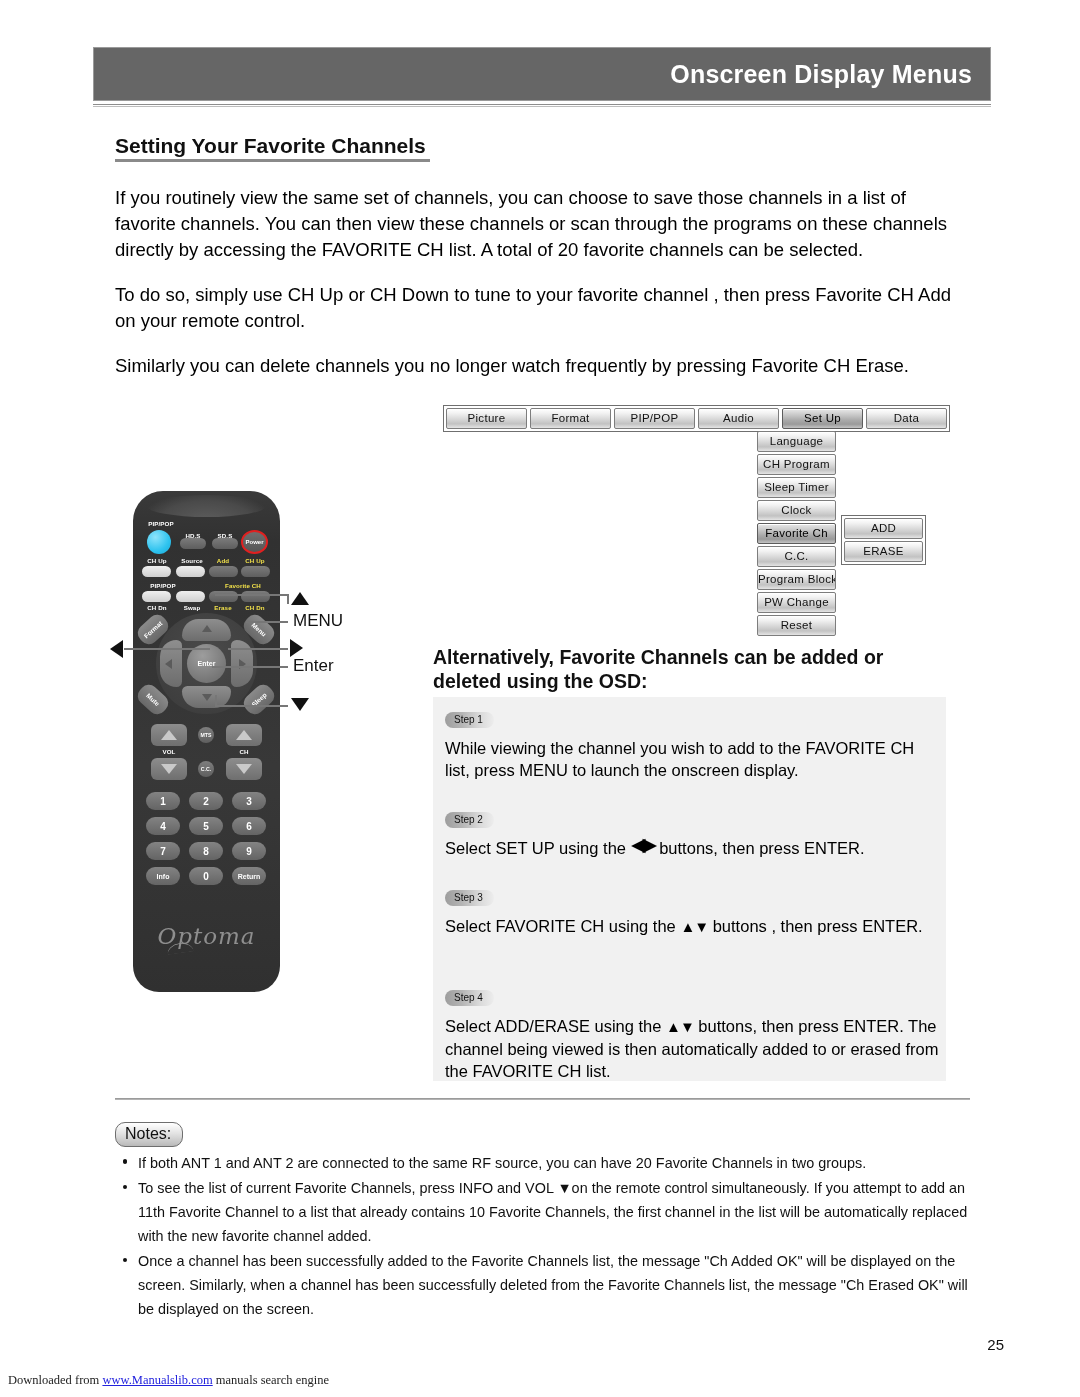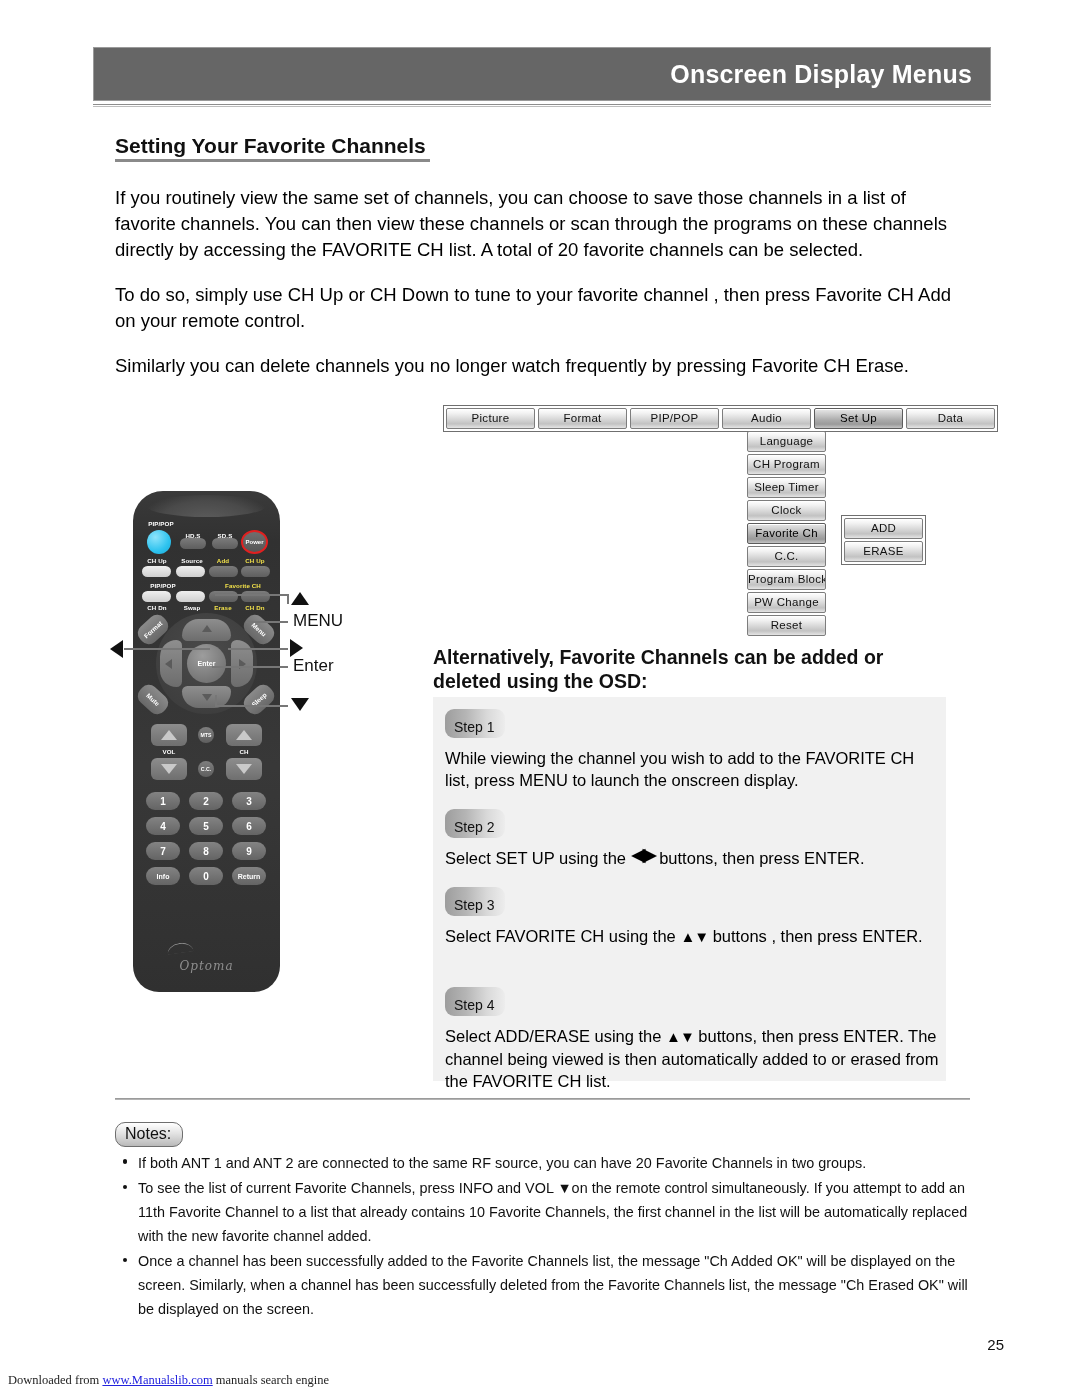"Picture" .osd-top { width: 89px -> 81px }
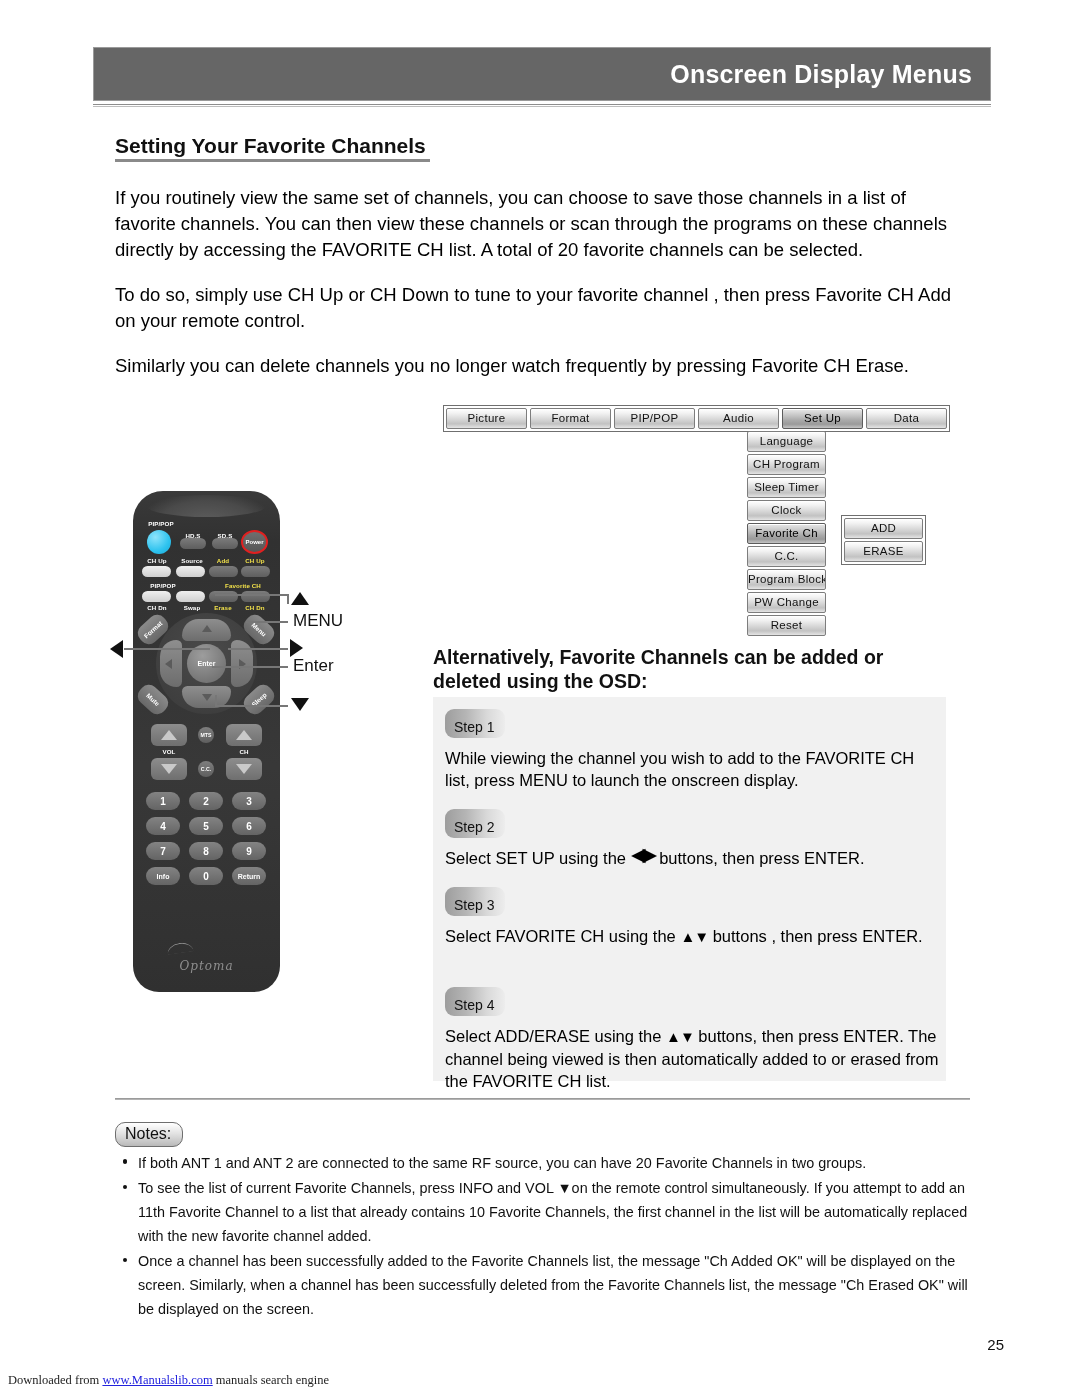"Language" .osd-sub-col { left: 304px -> 314px }
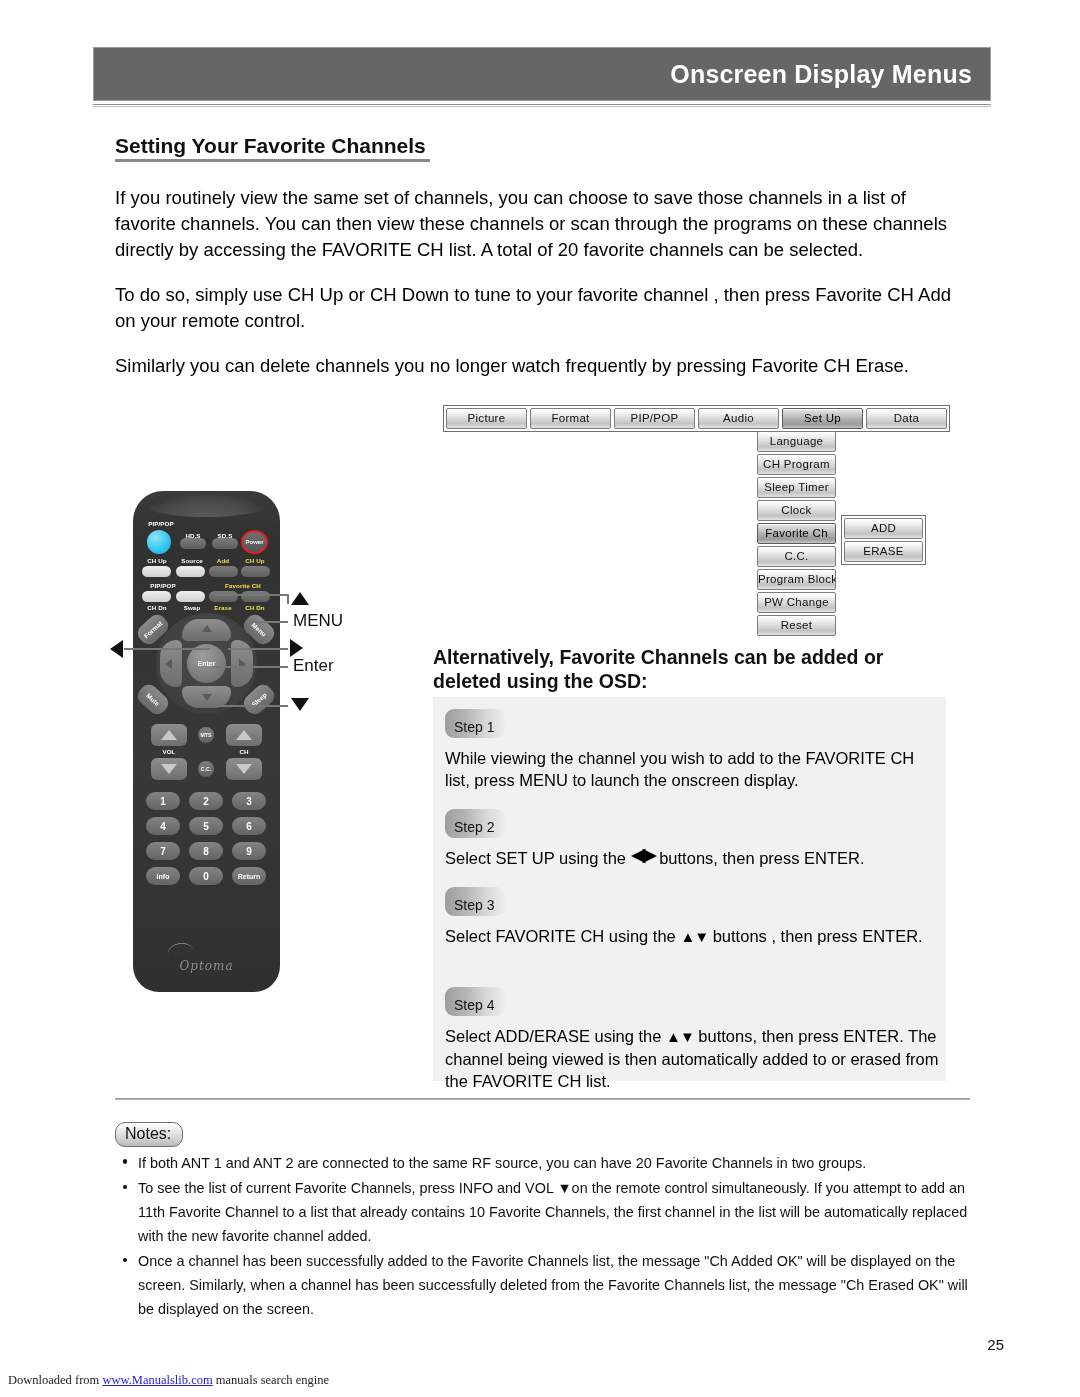"Step 1" .step-badge { font-size: 14px -> 10px; padding: 10px 11px 3px 9px -> 2px 11px 3px 9px }
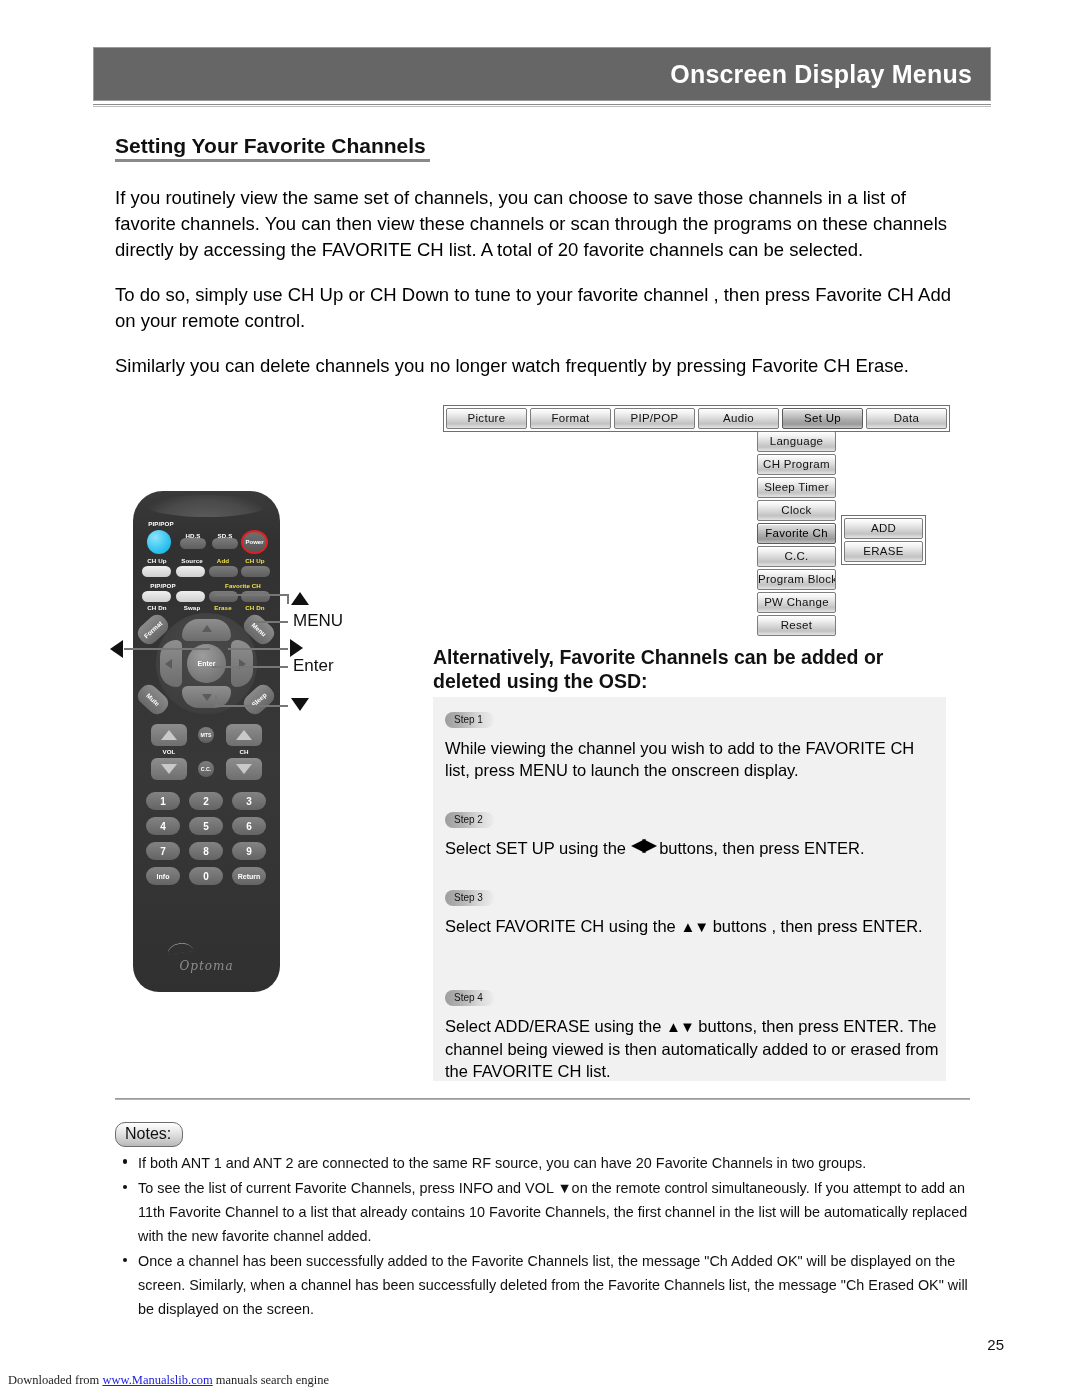"Optoma" .brand { font-size: 12px -> 23px; top: 468px -> 432px }
